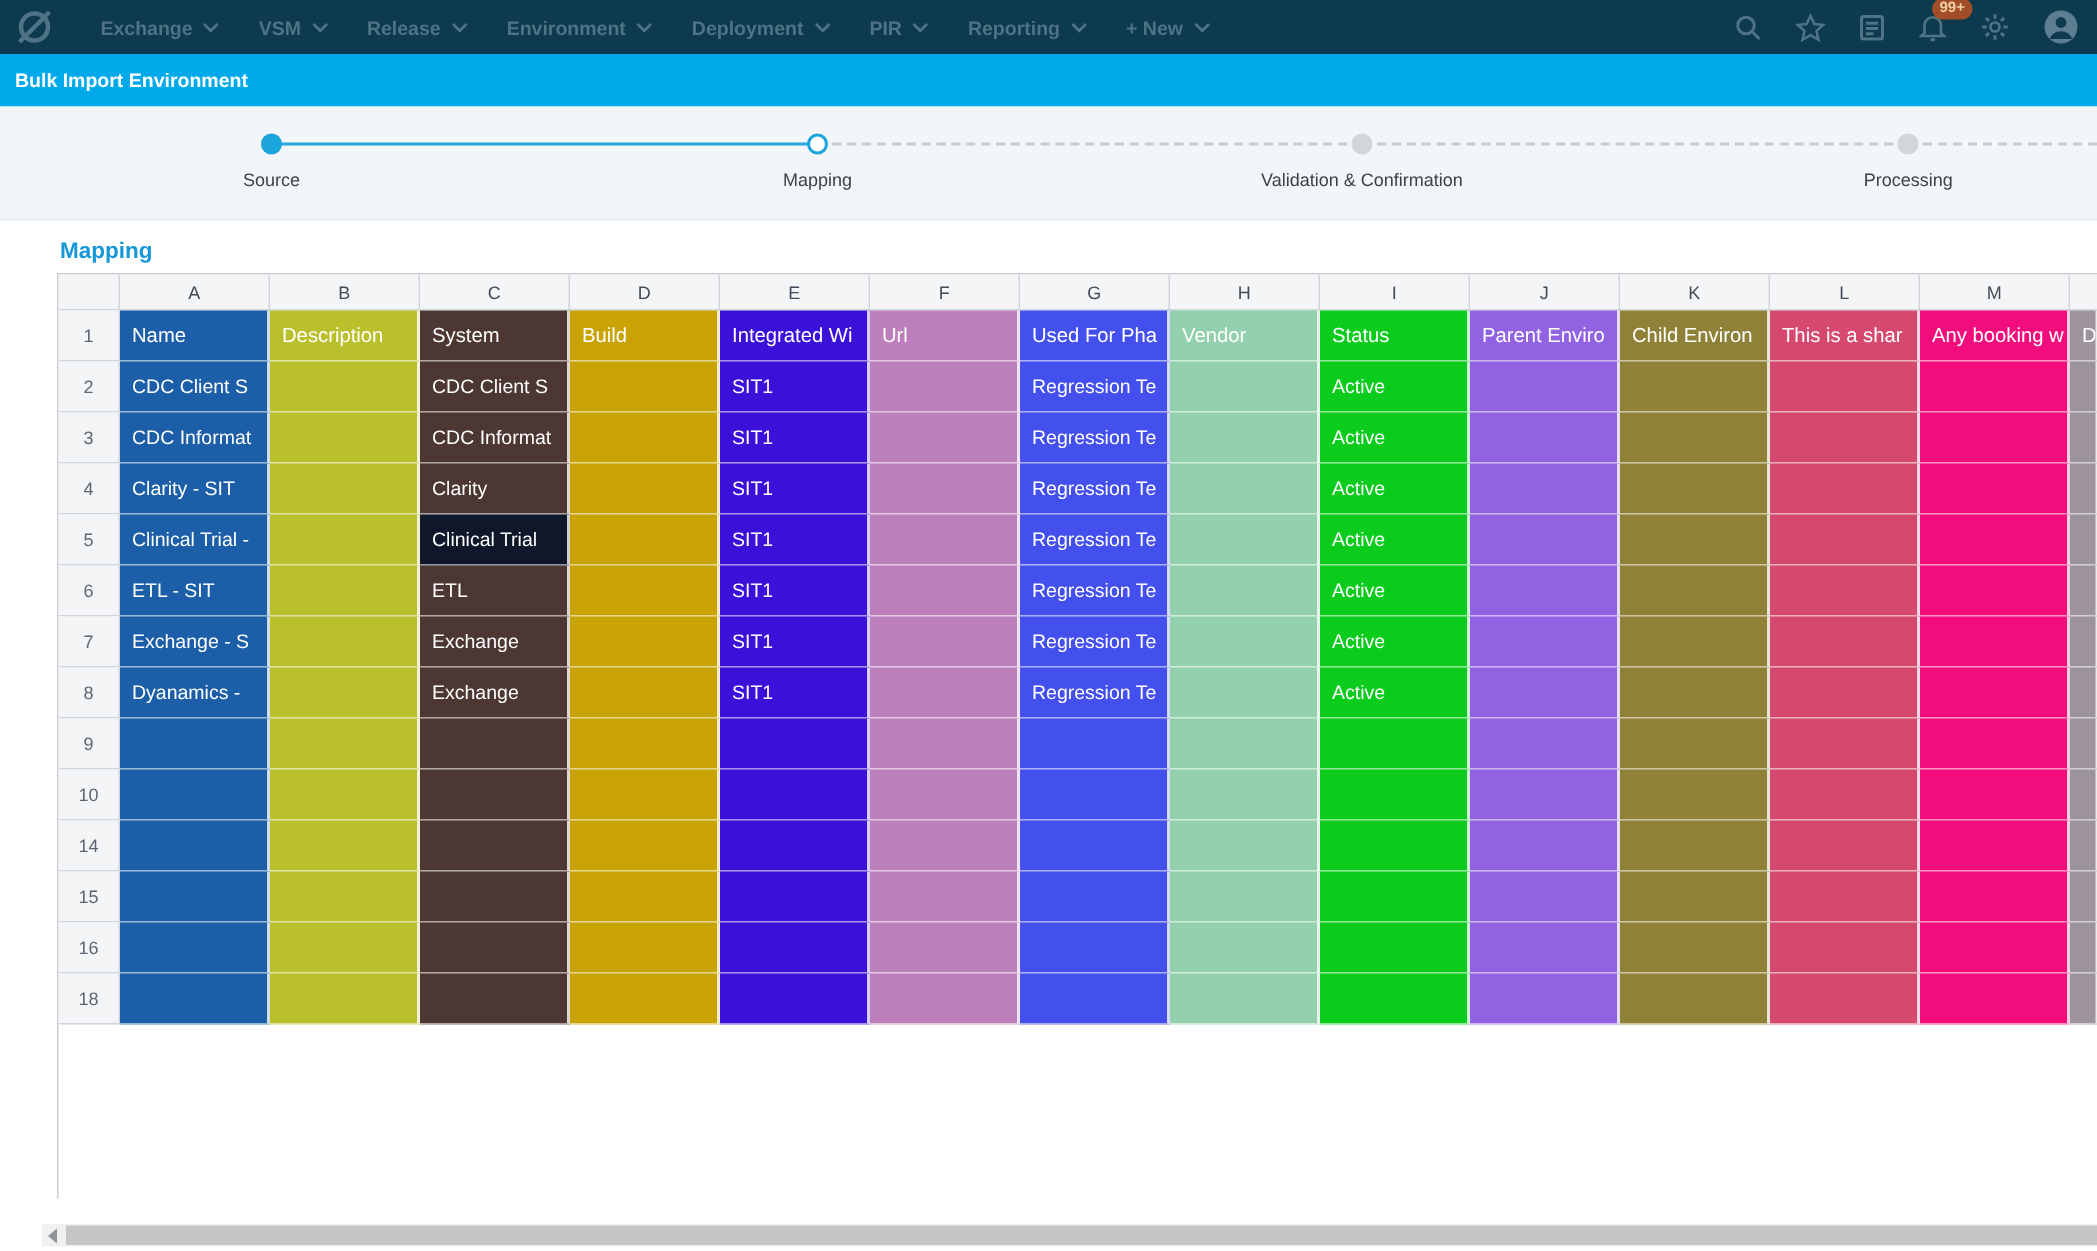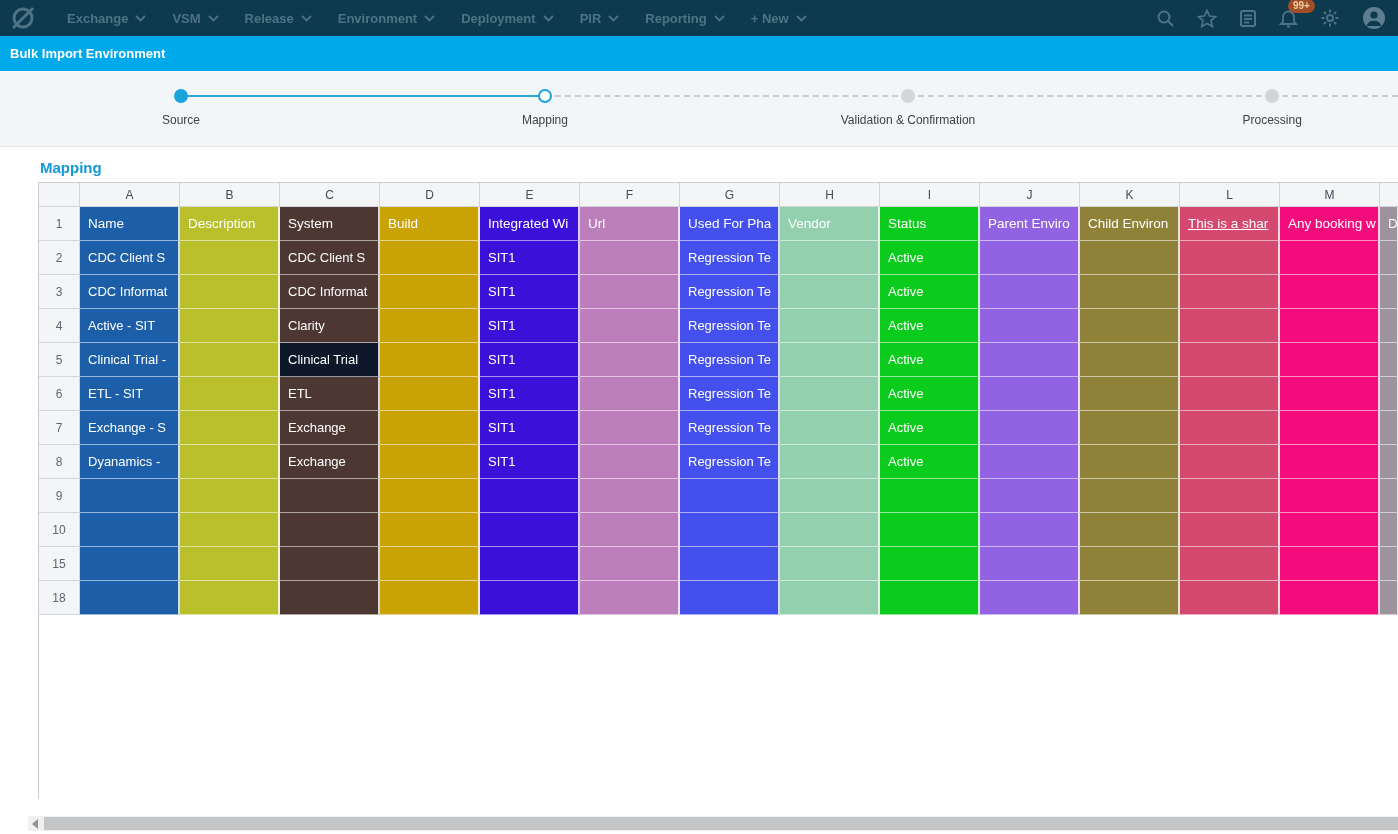"This is a shar" div.ccell { text-decoration: underline -> none }
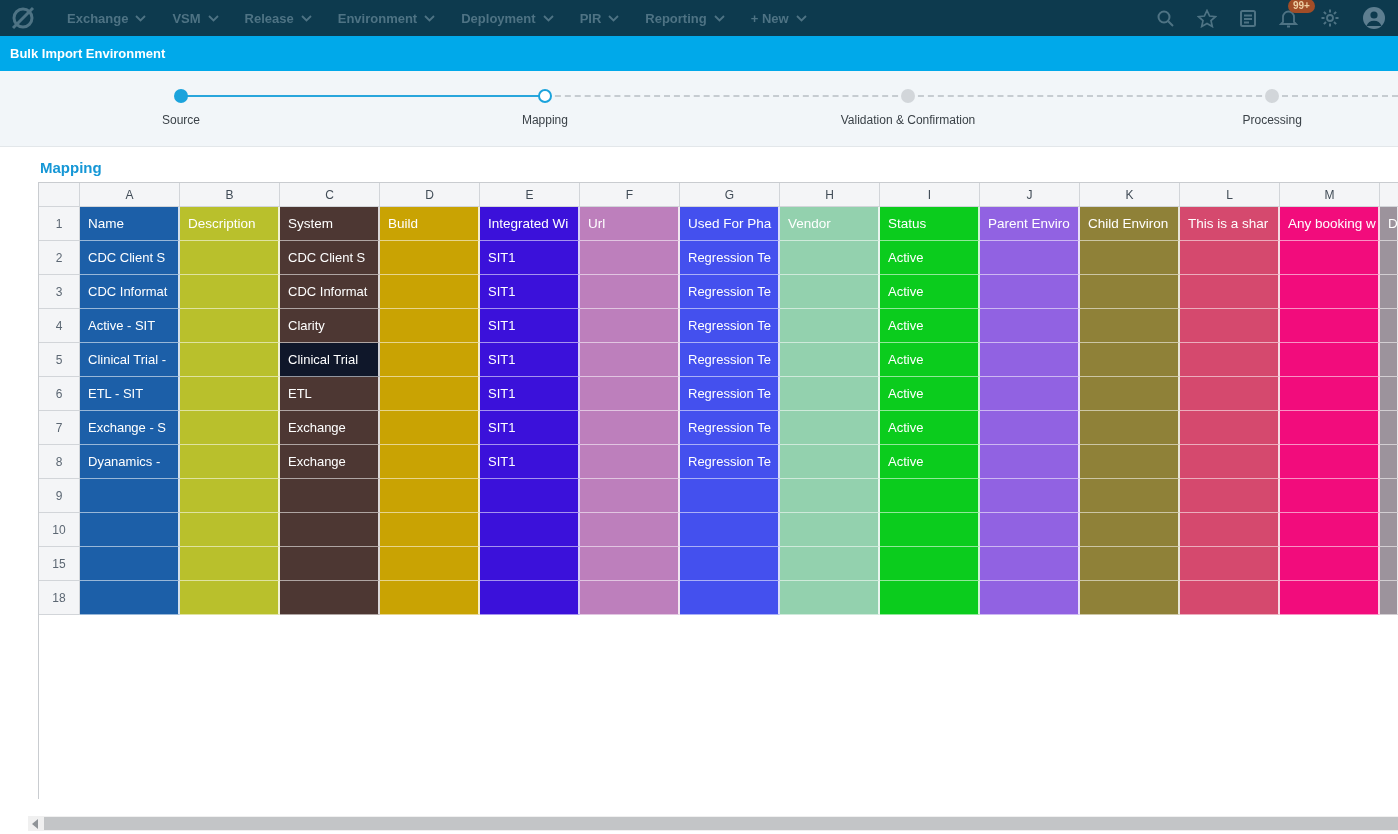"Active - SIT" div.ccell { text: Active -> Clarity }
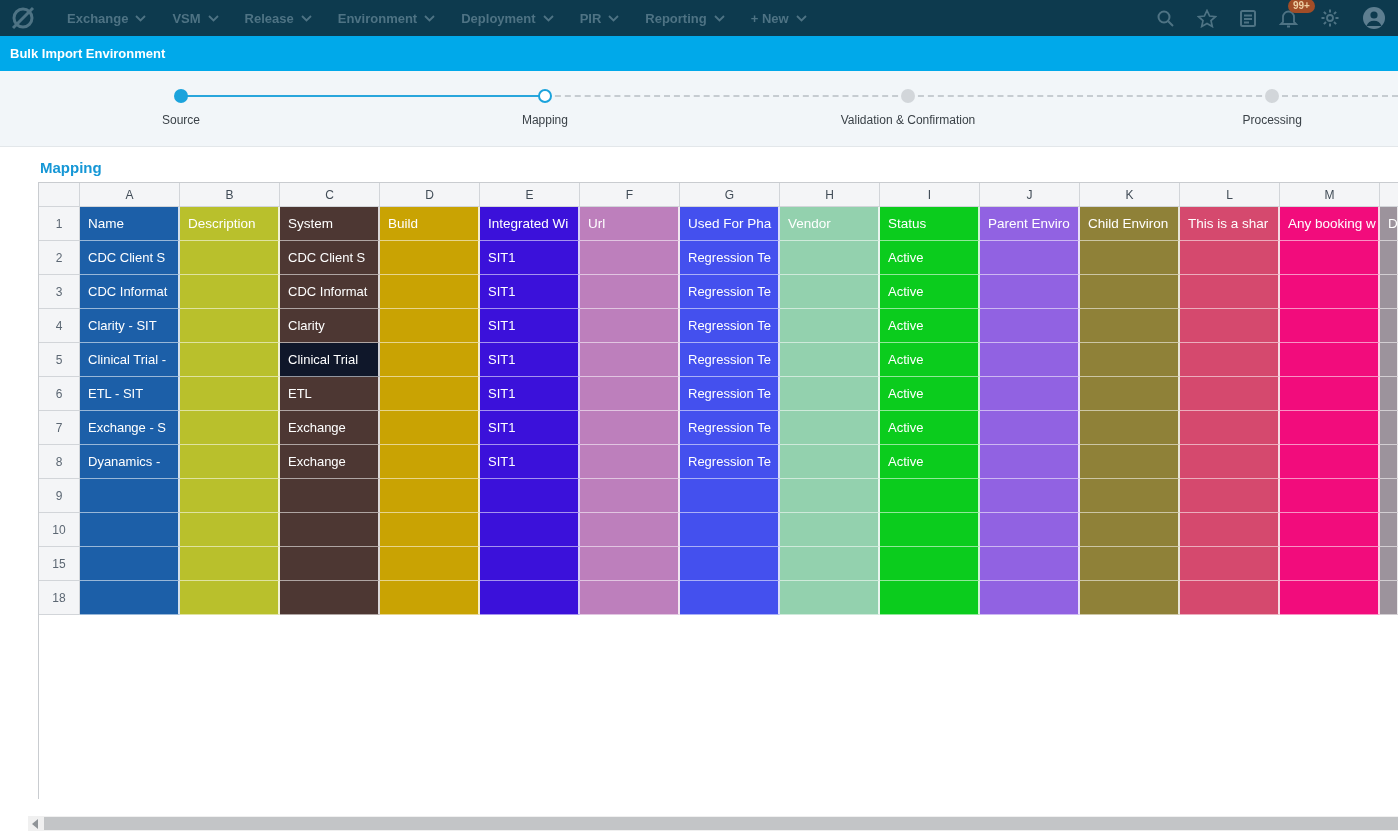"14" div.srow { html: none -> <div> <div>14</div> <div></div> <div></div> <div></div> <div></div> <div></div> <div></div> <div></div> <div></div> <div></div> <div></div> <div></div> <div></div> <div></div> <div></div> </div> }
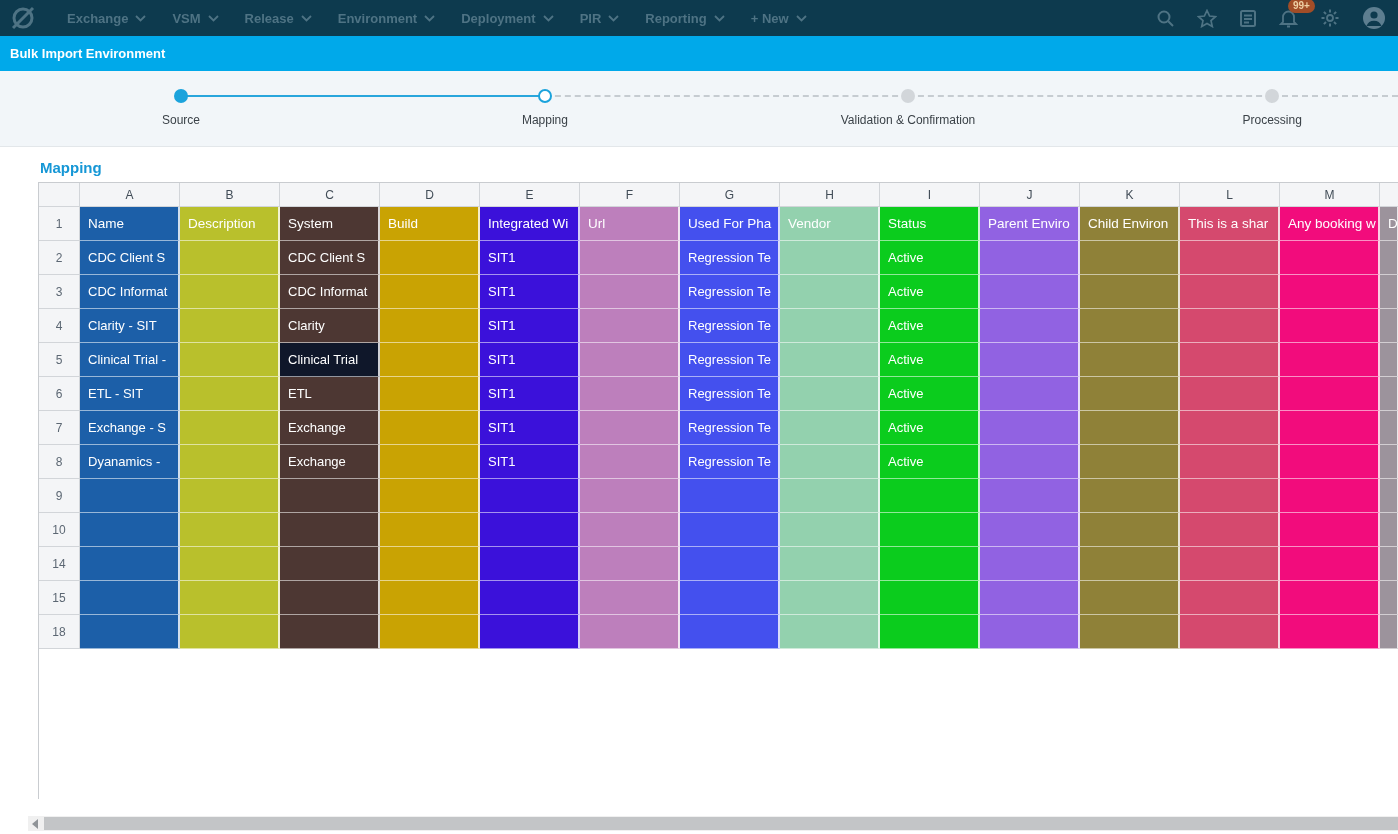"16" div.srow { html: none -> <div> <div>16</div> <div></div> <div></div> <div></div> <div></div> <div></div> <div></div> <div></div> <div></div> <div></div> <div></div> <div></div> <div></div> <div></div> <div></div> </div> }
